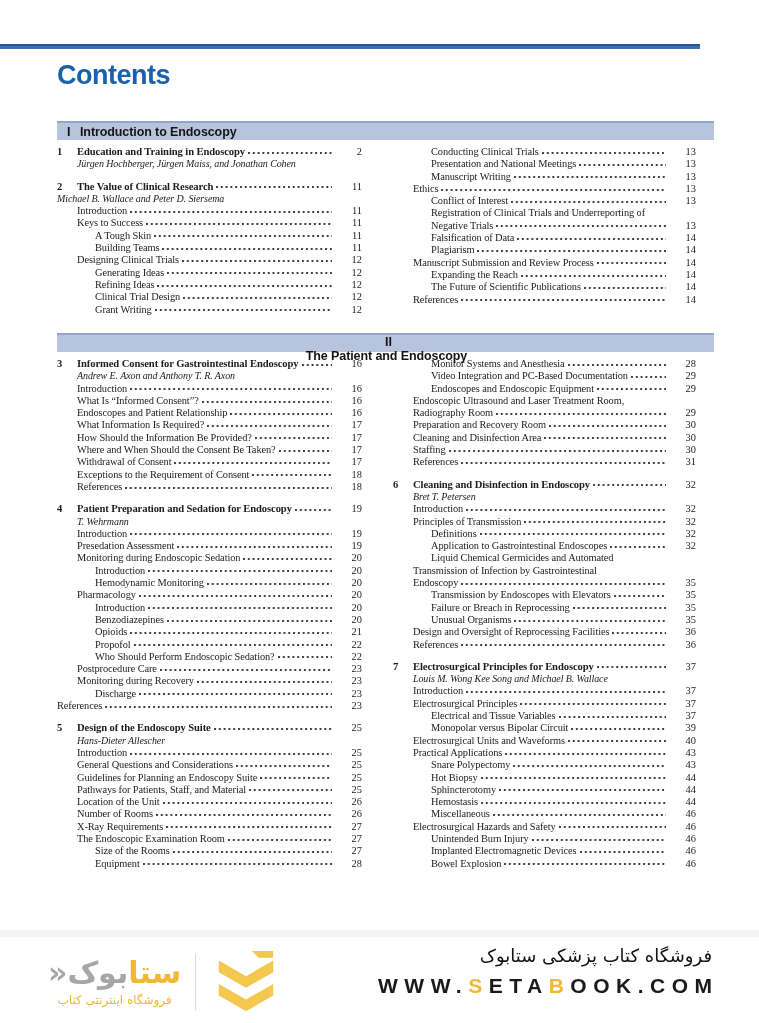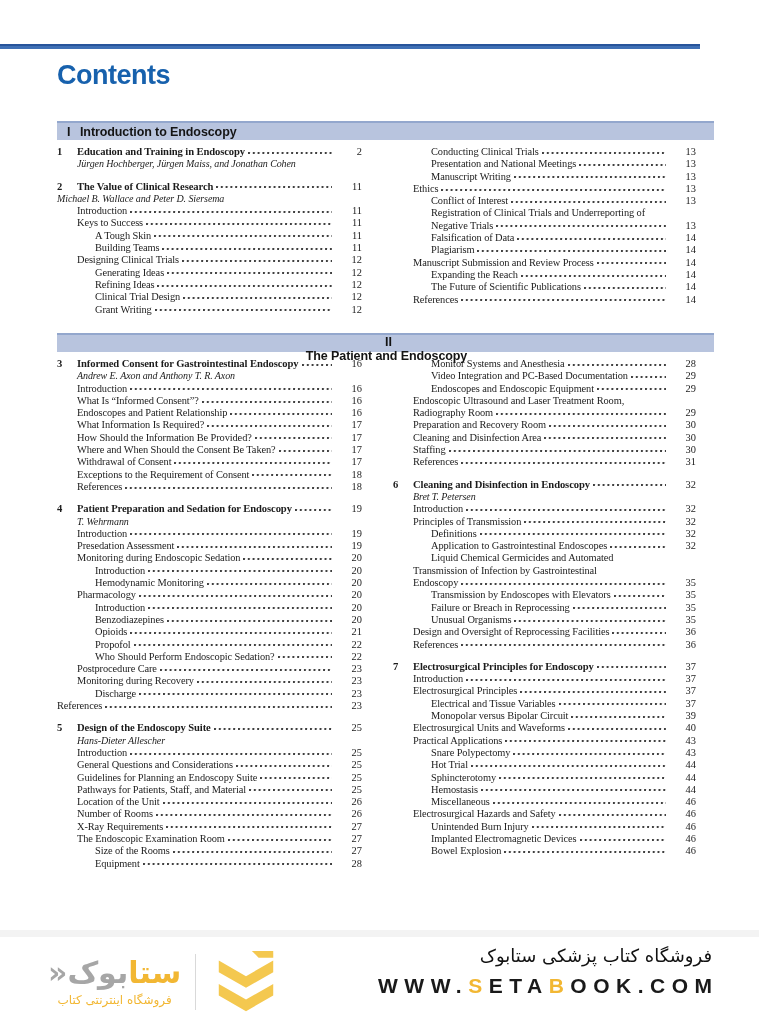"Louis M. Wong Kee Song" div.row { html: none -> <div> <span>Louis M. Wong Kee Song and Michael B. Wallace</span> </div> }
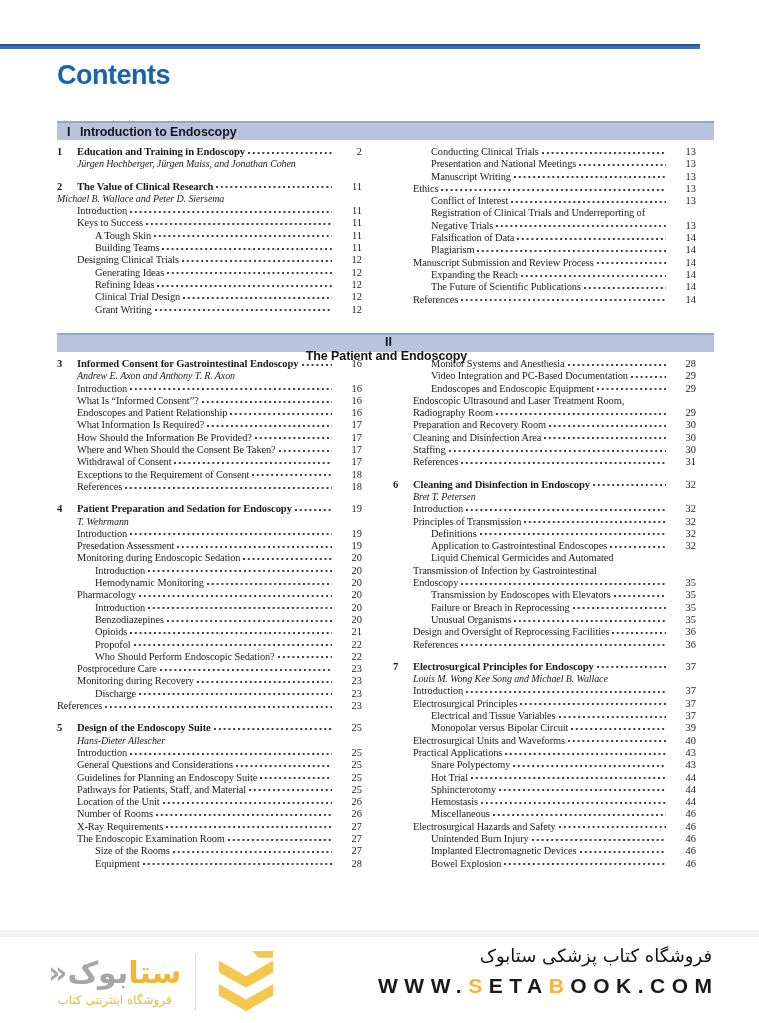"Hot Trial" span.label { text: Trial -> Biopsy }
